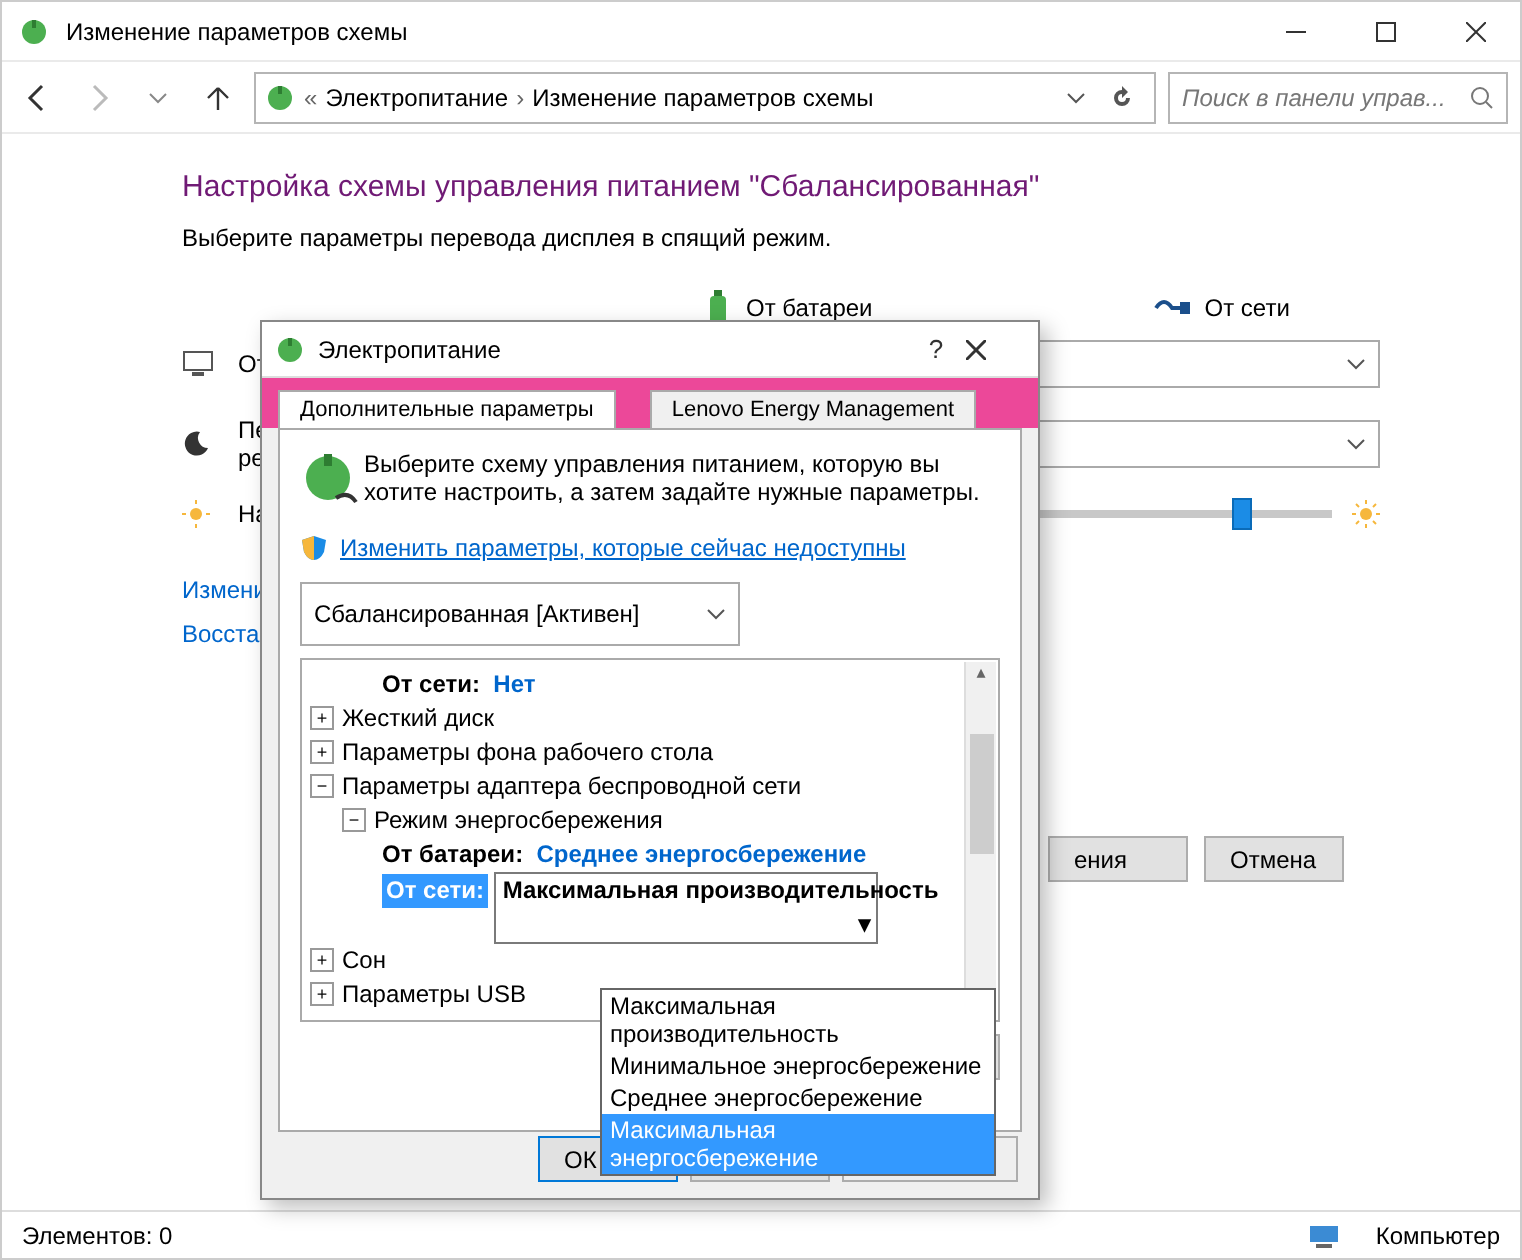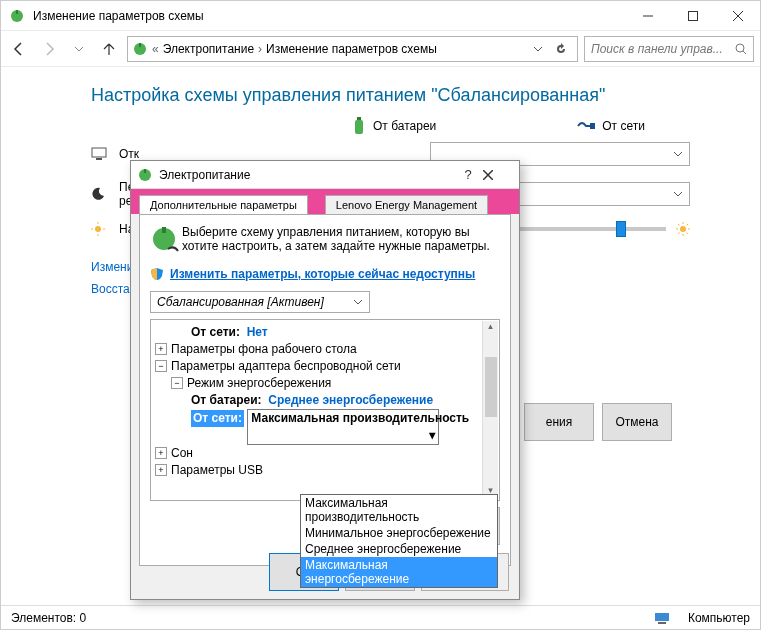"Настройка схемы управления питанием" .content h1 { color: #0369a1 -> #701a75; font-size: 18px -> 15px }
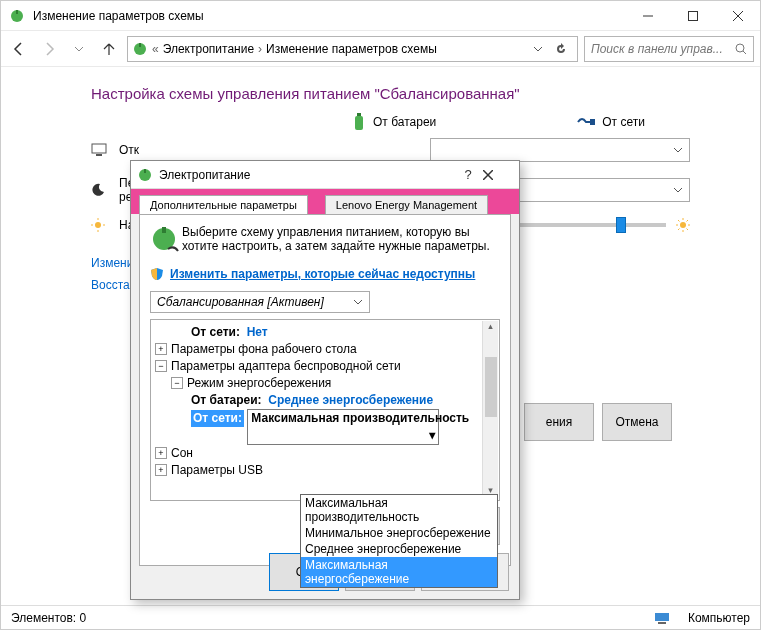"Выберите параметры перевода дисплея в" div.subtitle { html: none -> <div>Выберите параметры перевода дисплея в спящий режим.</div> }
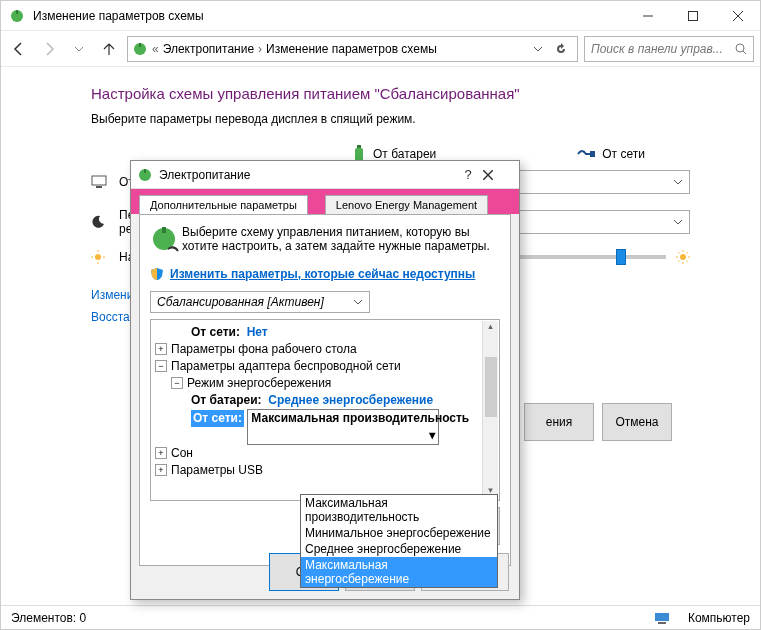"Изменить параметры, которые сейчас" .shield-link { font-weight: bold -> none }
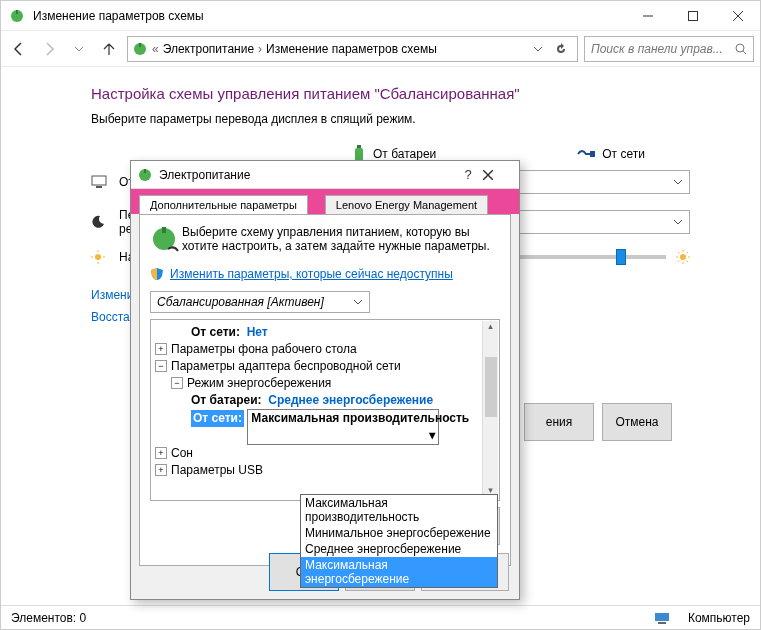"Сбалансированная [Активен]" .plan-select { font-style: italic -> none; height: 22px -> 32px }
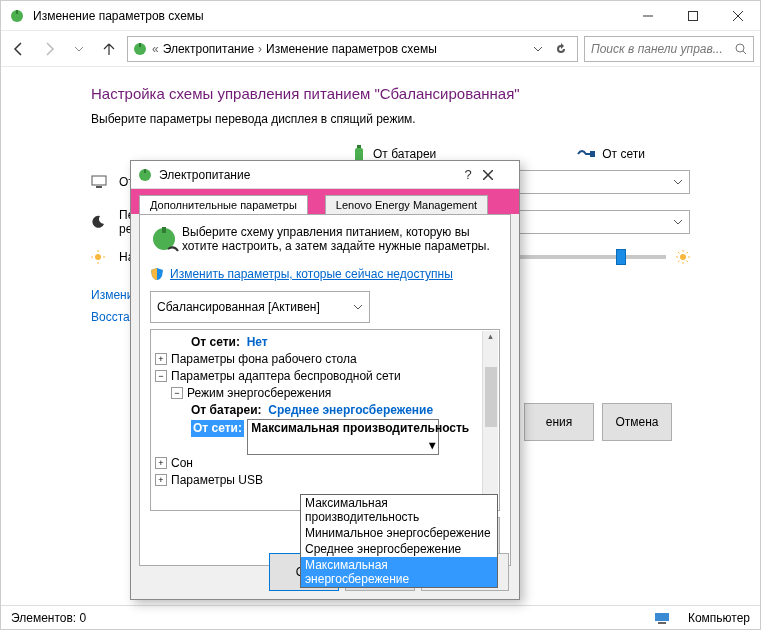"+ Жесткий диск" div.node { html: none -> <div><span>+</span><span>Жесткий диск</span></div> }
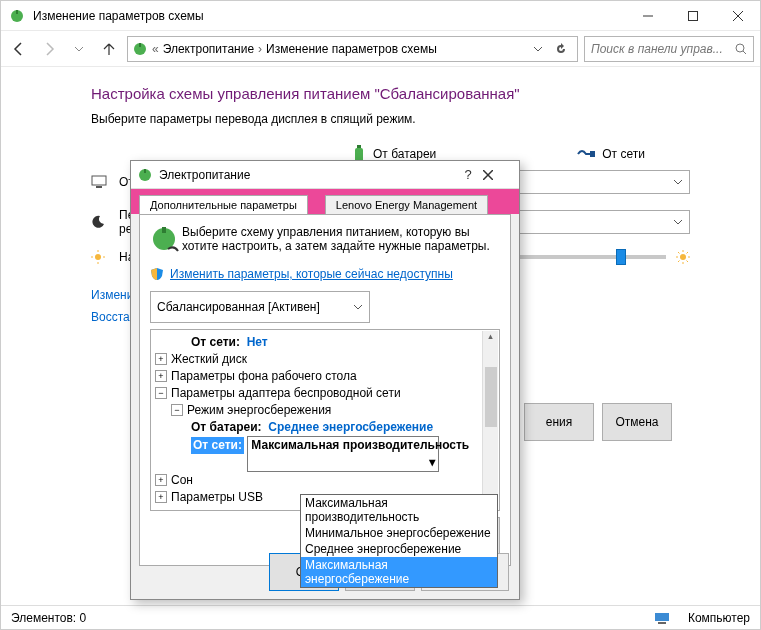"ения" .btn { height: 38px -> 23px; justify-content: center -> flex-start }
